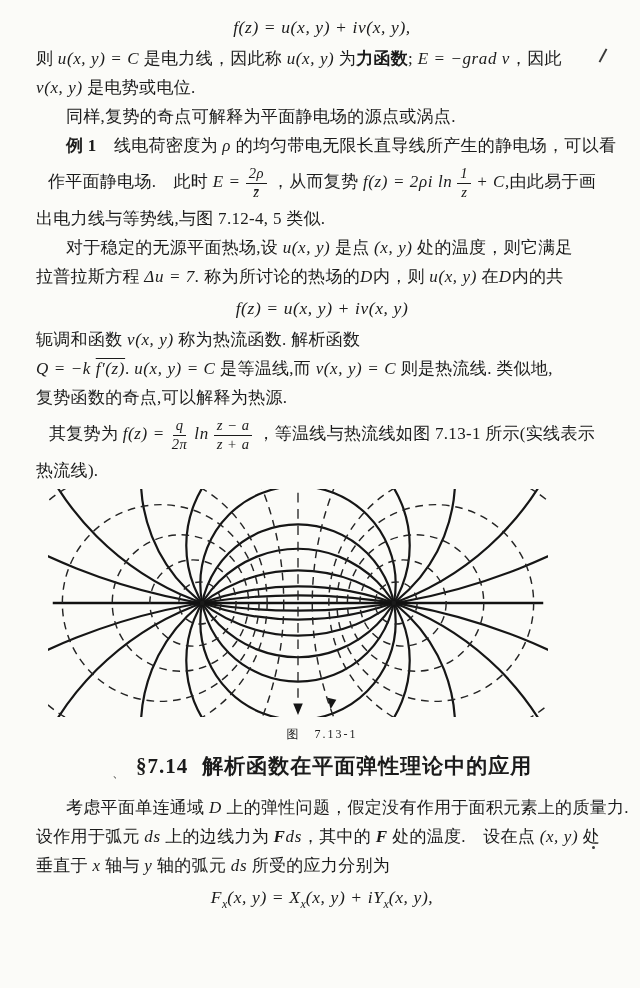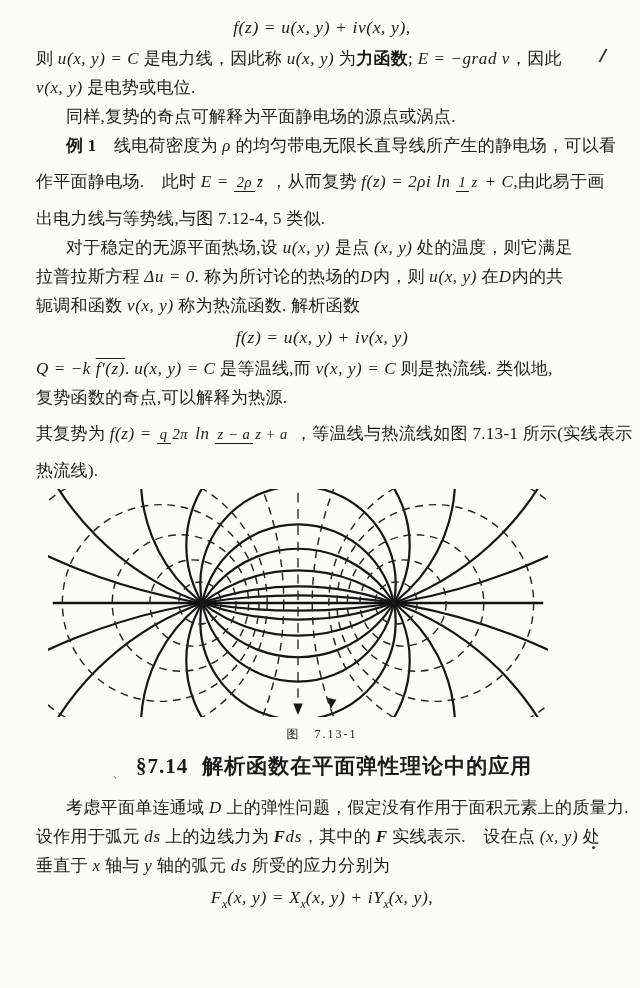"作平面静电场. 此时 E =" .line.frl { text-align: none -> center }
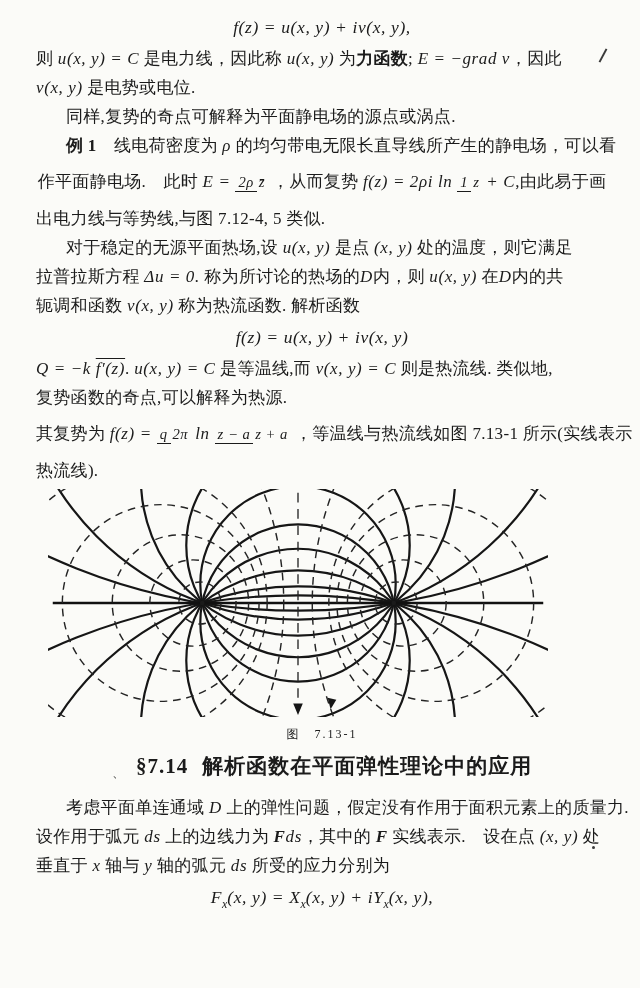"2ρ" .frac { flex-direction: row -> column }
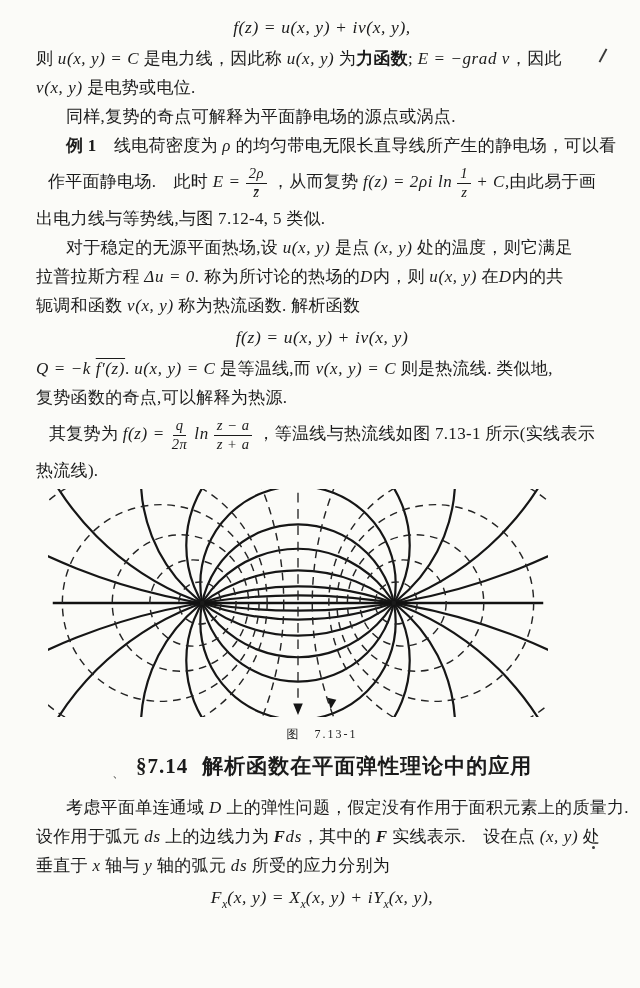"Δu = 0." span.m { text: 0 -> 7 }
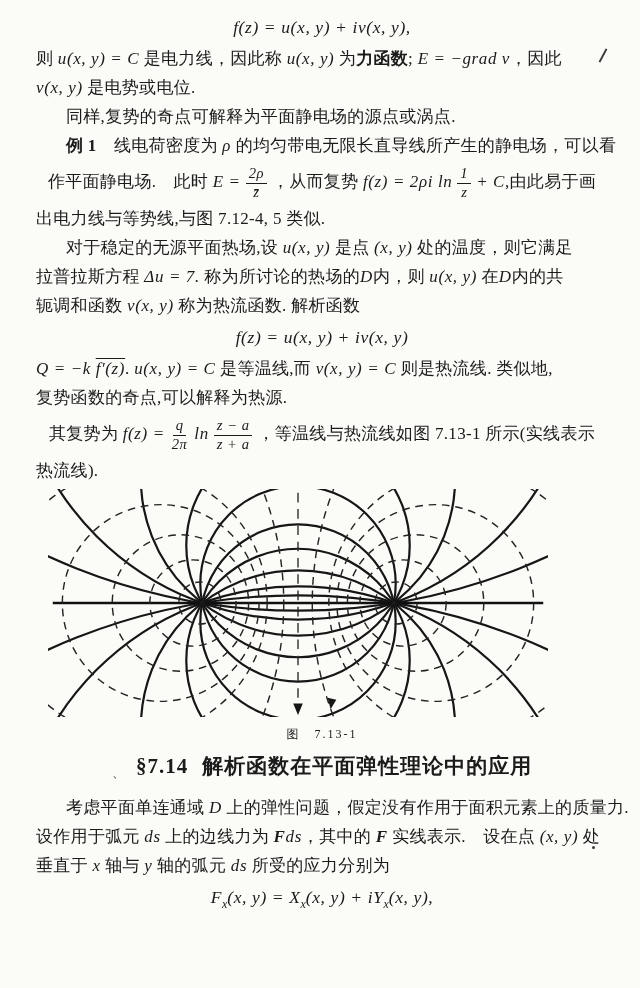"轭调和函数 v(x, y) 称为热流函数. 解析函数" div.line { order: before "f(z) = u(x, y) + iv(x, y)" -> after "f(z) = u(x, y) + iv(x, y)" }
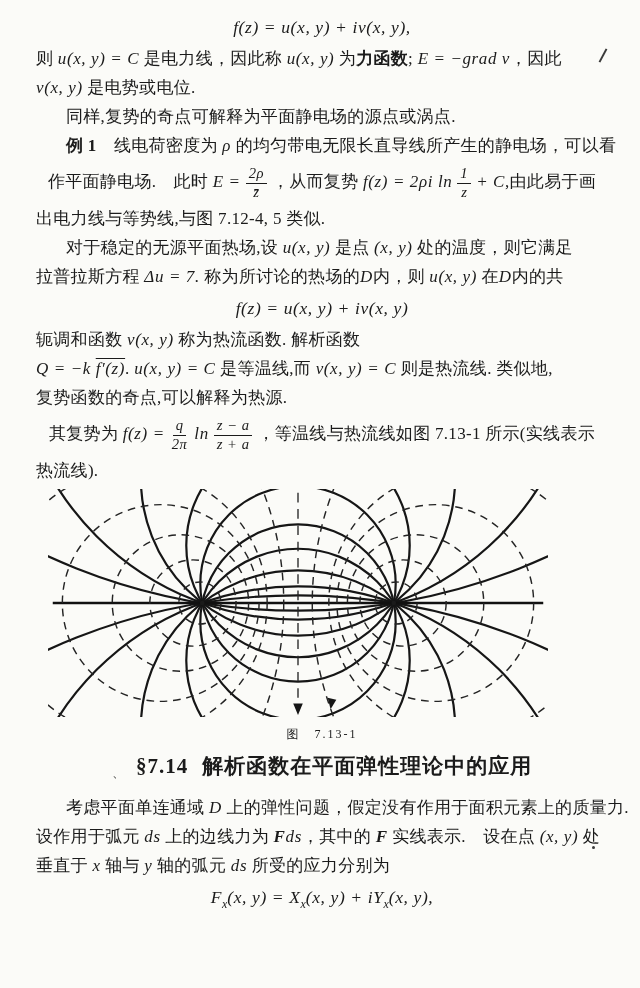"实线表示. 设在点" span.t { text: 实线表示 -> 处的温度 }
